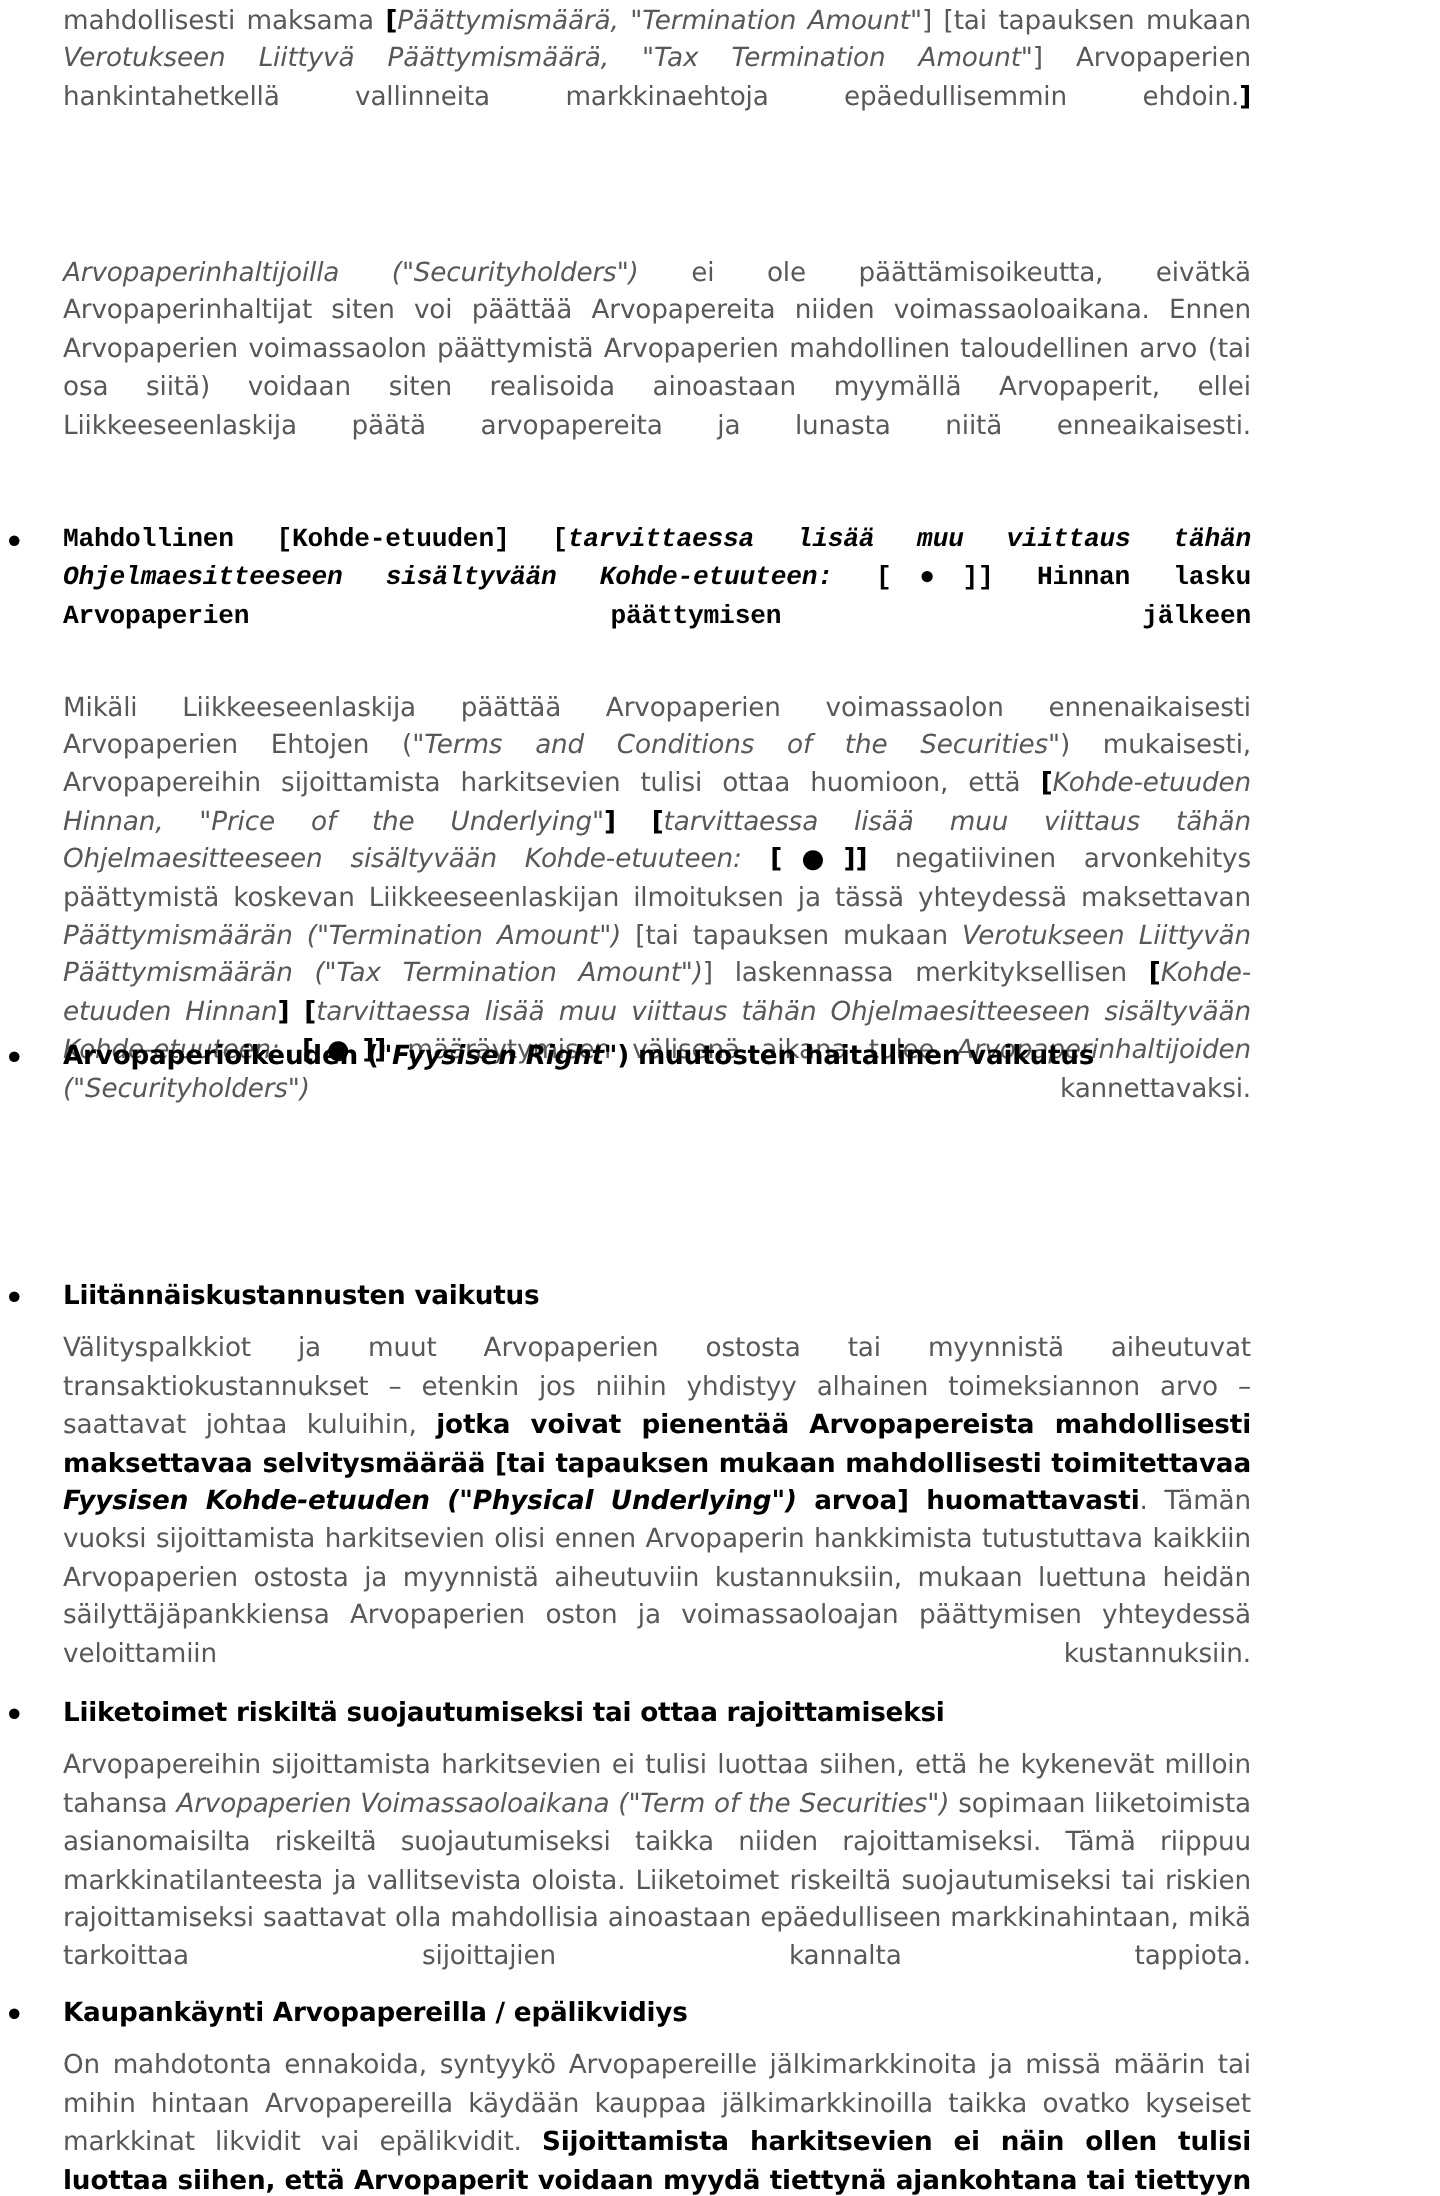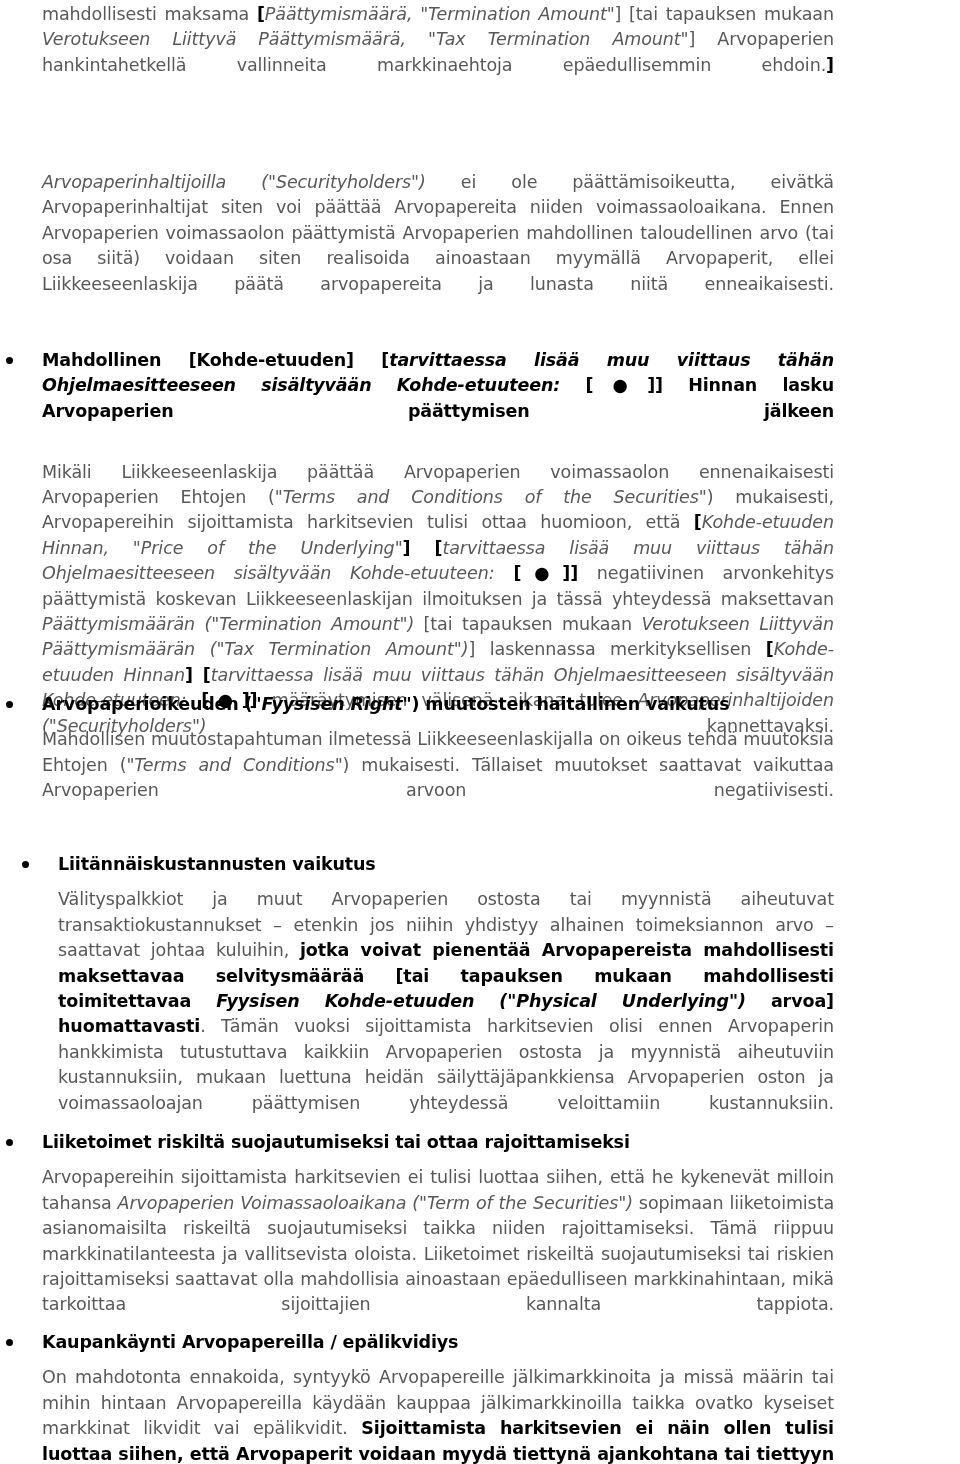"Mahdollinen [Kohde-etuuden]" .heading.wrap { font-family: none -> Liberation Mono, monospace }
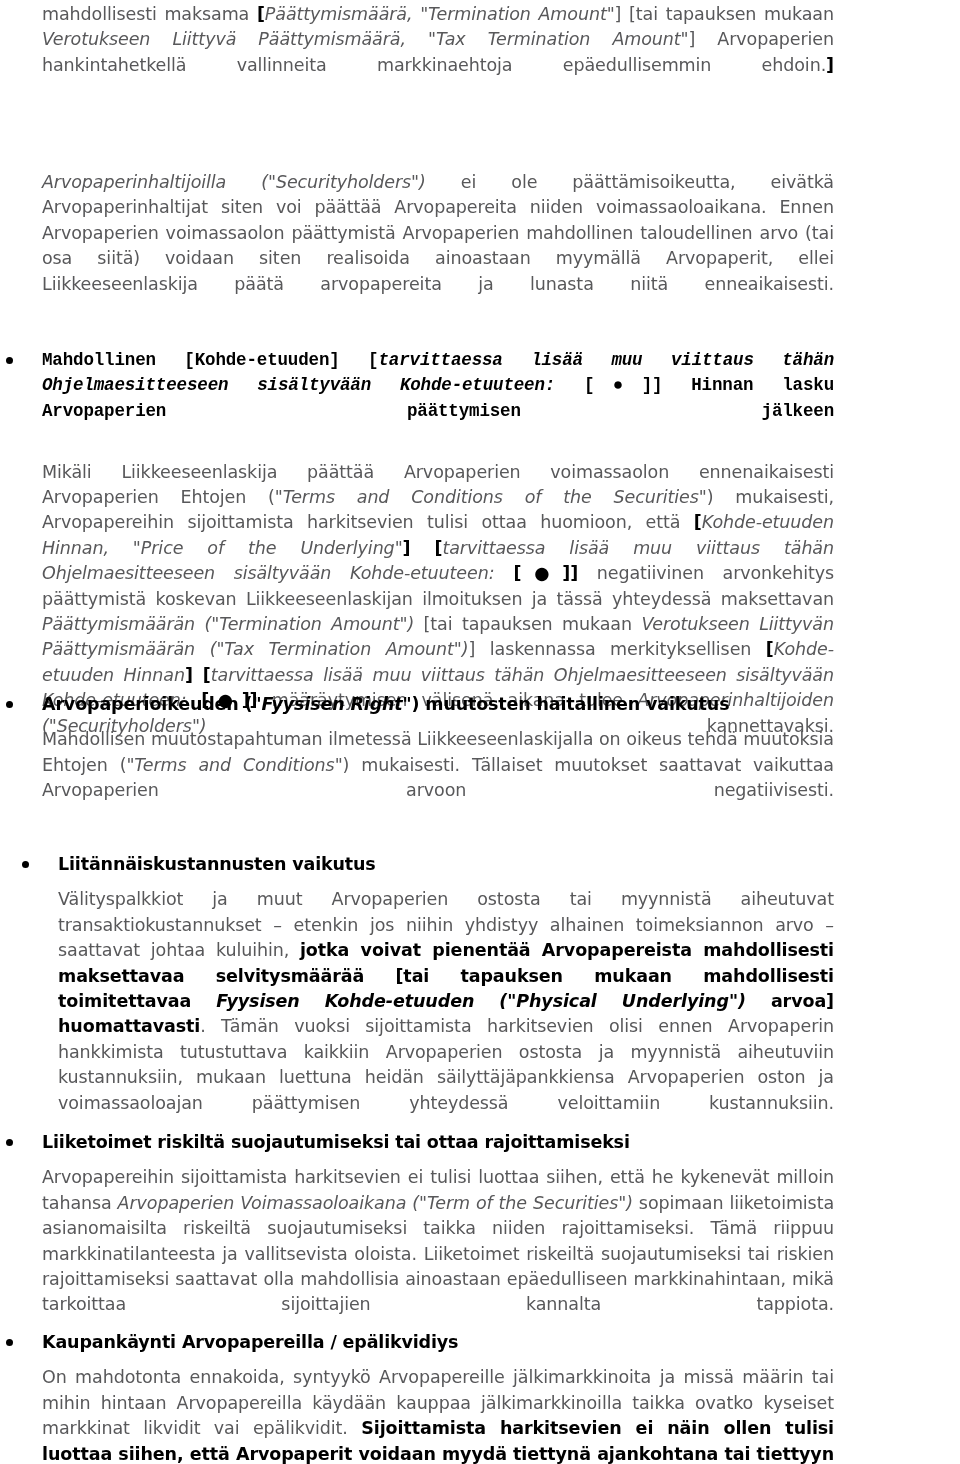"Mahdollisen muutostapahtuman ilmetessä" div.body-block { html: <div> <p><span>Mahdollisen muutostapahtuman ilmetessä Liikkeeseenlaskijalla on oikeus tehdä muutoksia Ehtojen (</span><i>"Terms and Conditions"</i><span>) mukaisesti. Tällaiset muutokset saattavat vaikuttaa Arvopaperien arvoon negatiivisesti.</span></p> </div> -> none }
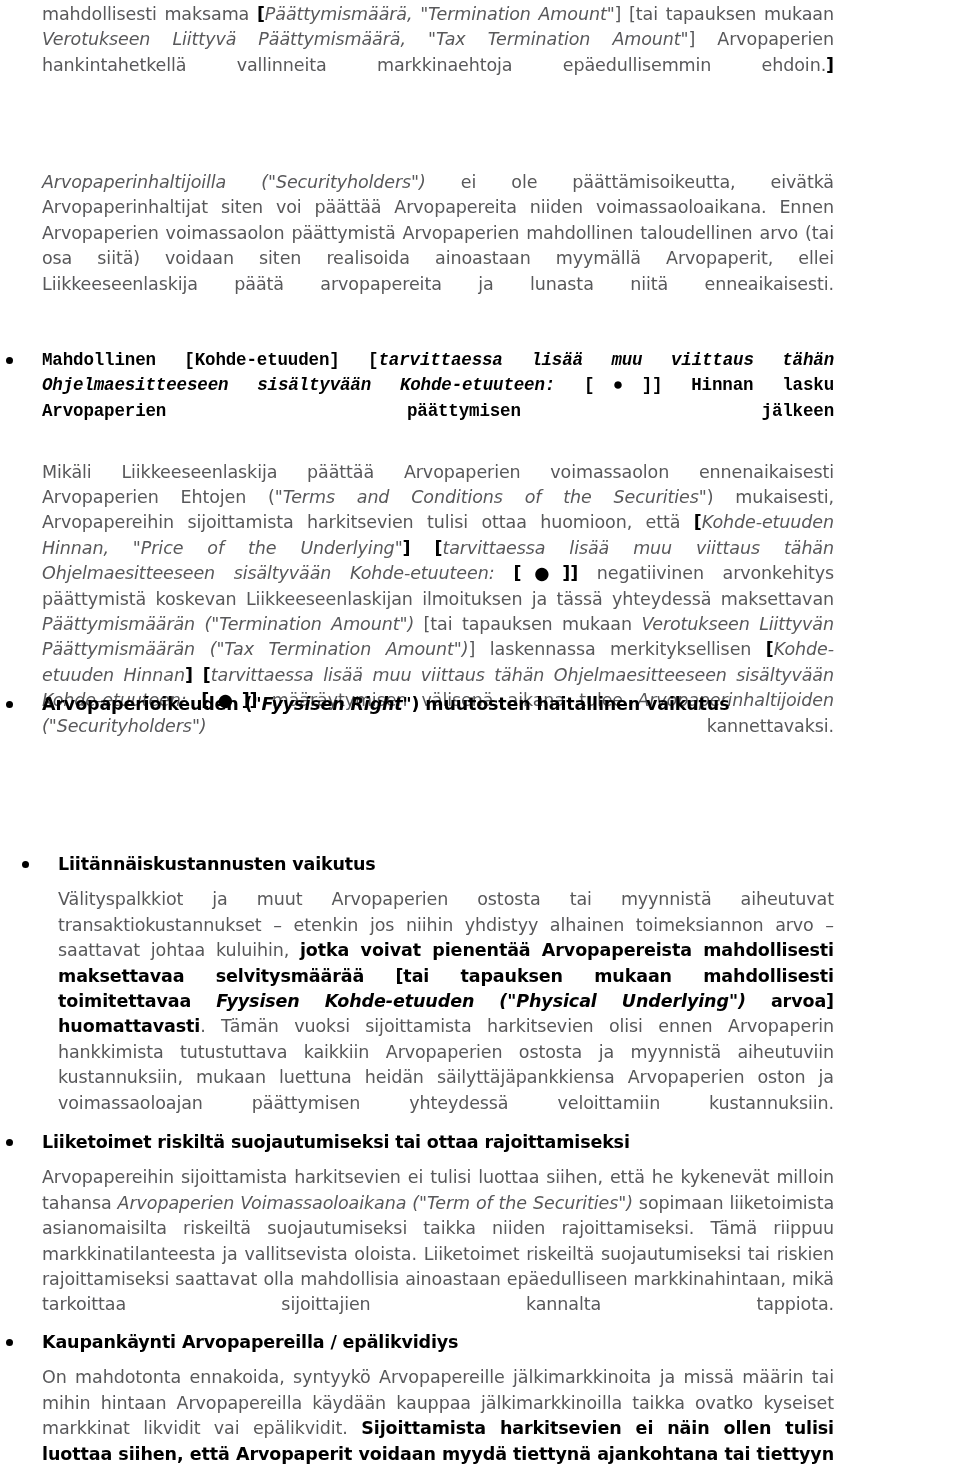"Liitännäiskustannusten vaikutus" div.section { margin-left: 16px -> none }
